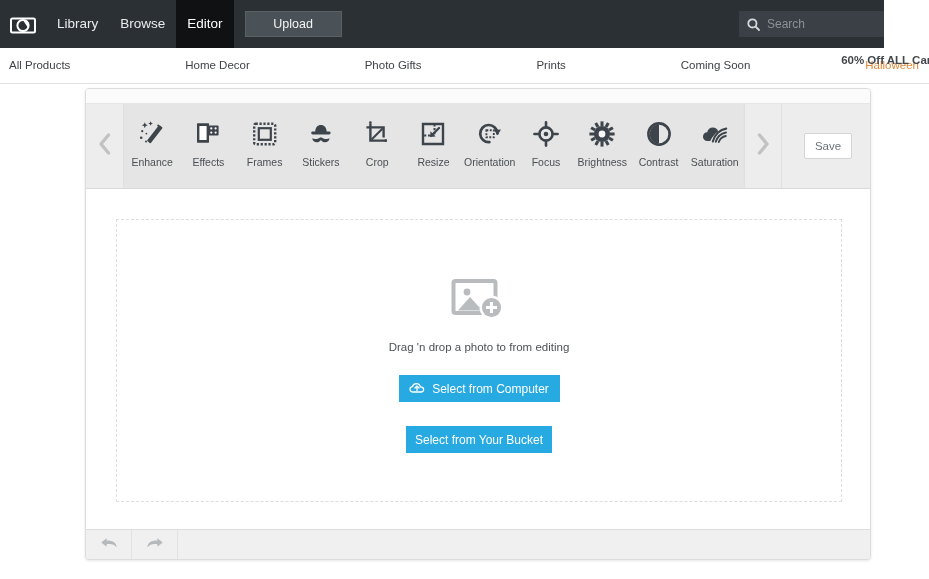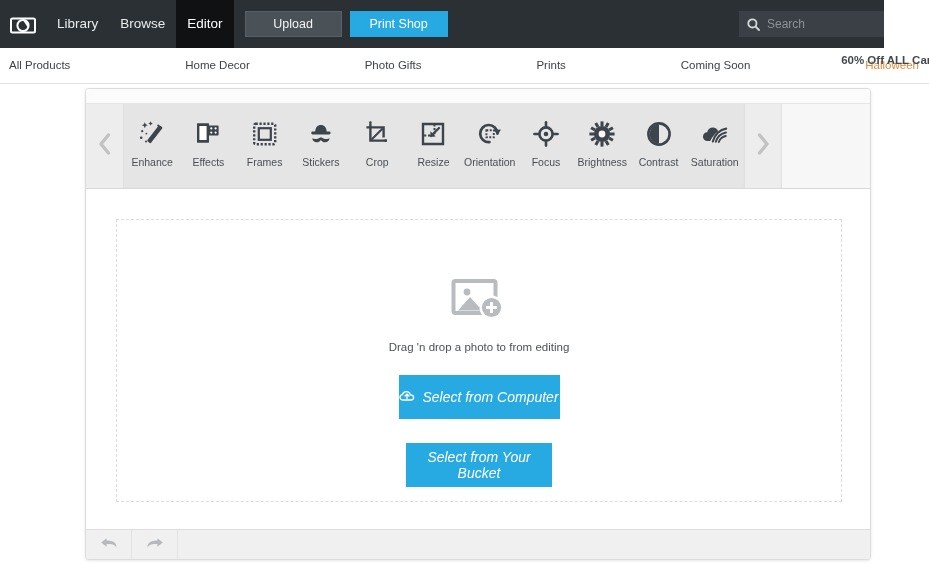"Print Shop" button.btn-printshop { html: <button>Print Shop</button> -> none }
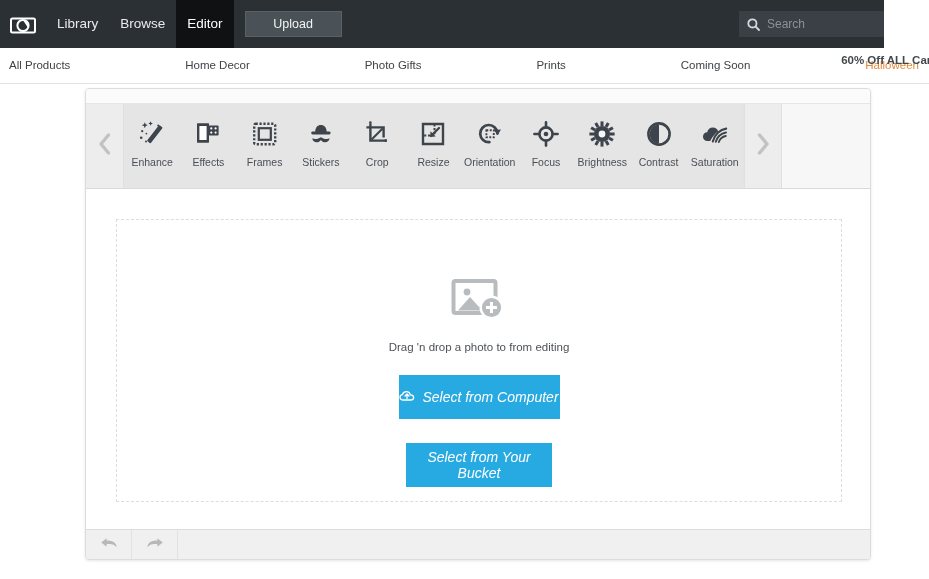"Save" div.save-pane { html: none -> <div> <button>Save</button> </div> }
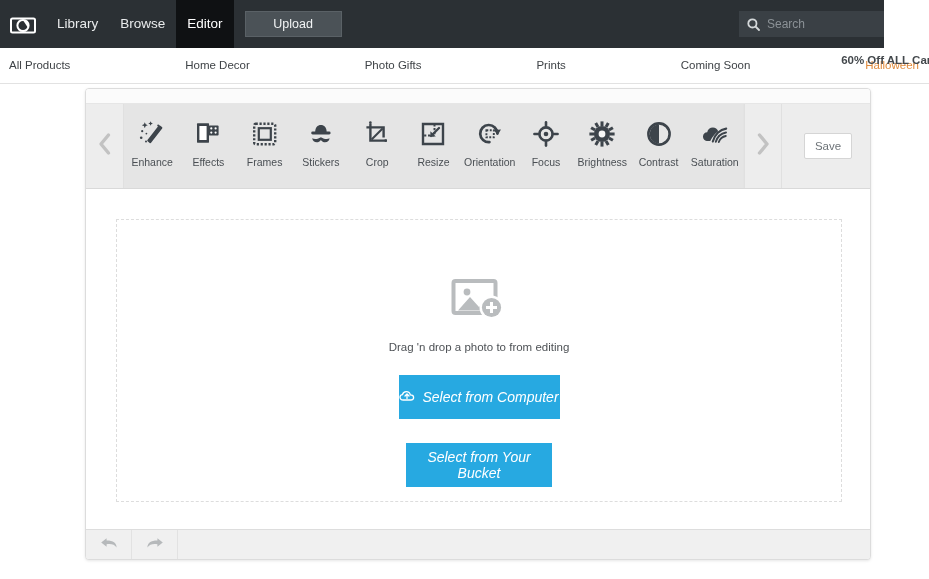"Select from Computer" .btn-blue { font-size: 14px -> 12px; font-style: italic -> none; height: 44px -> 27px }
